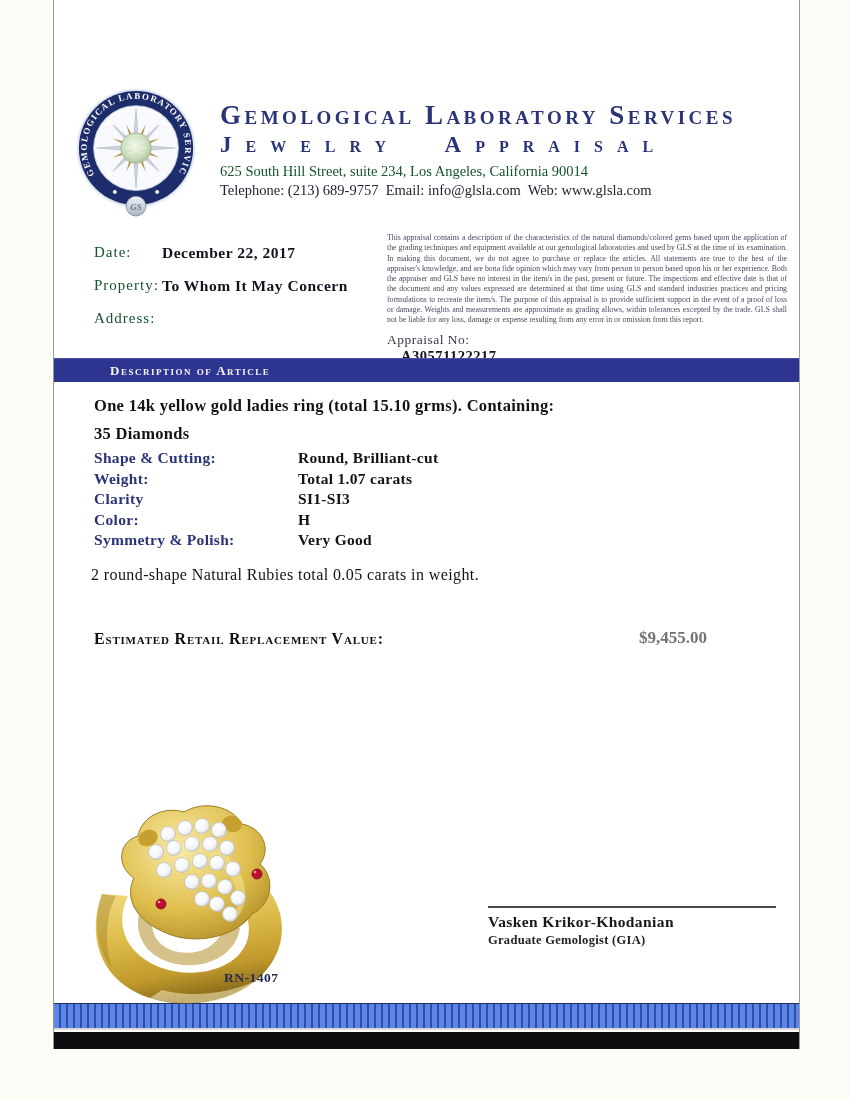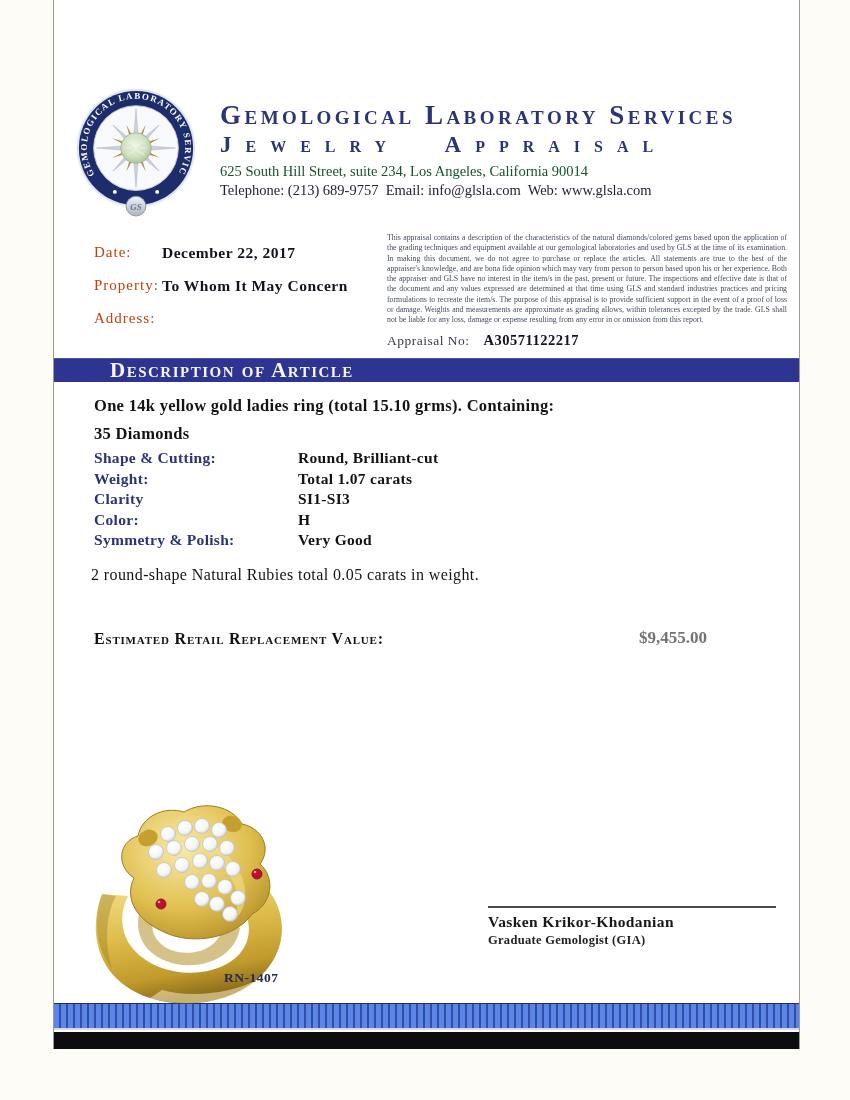"Date:" .client-label { color: #c2410c -> #14532d }
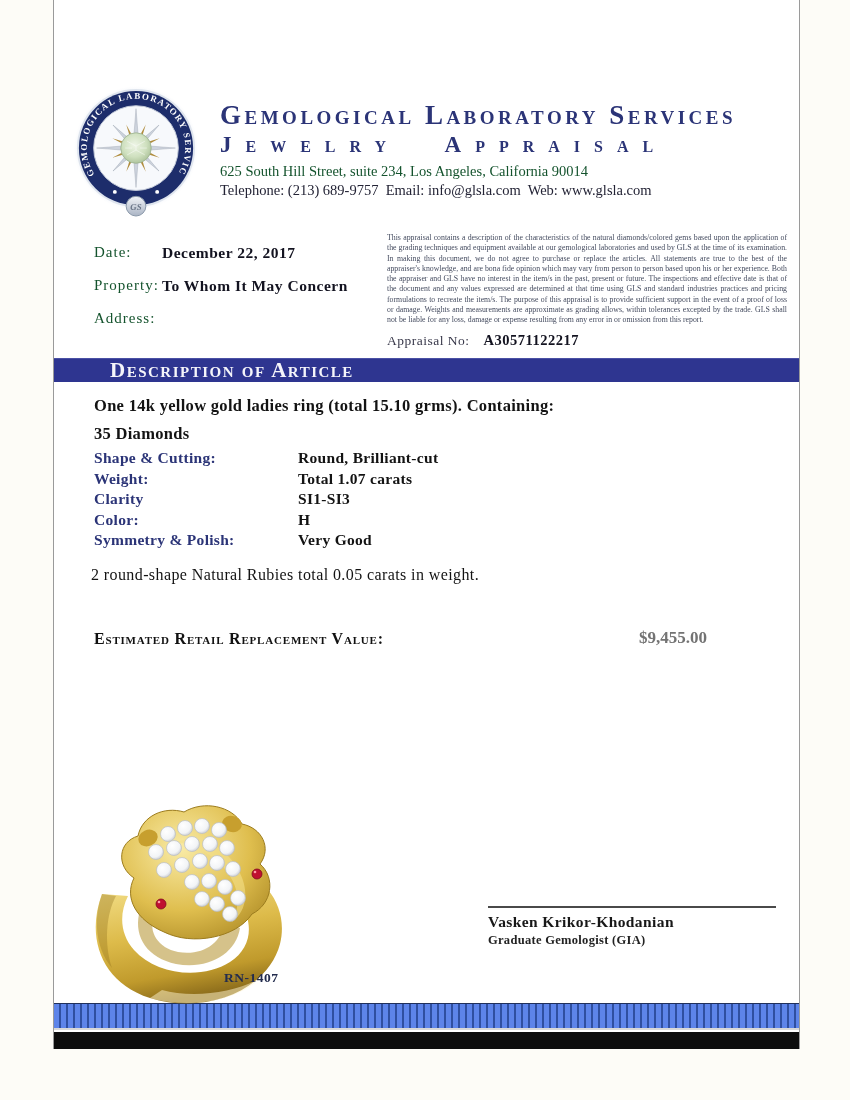"Appraisal No:" .appraisal-row { align-items: flex-end -> flex-start; flex-direction: none -> column }
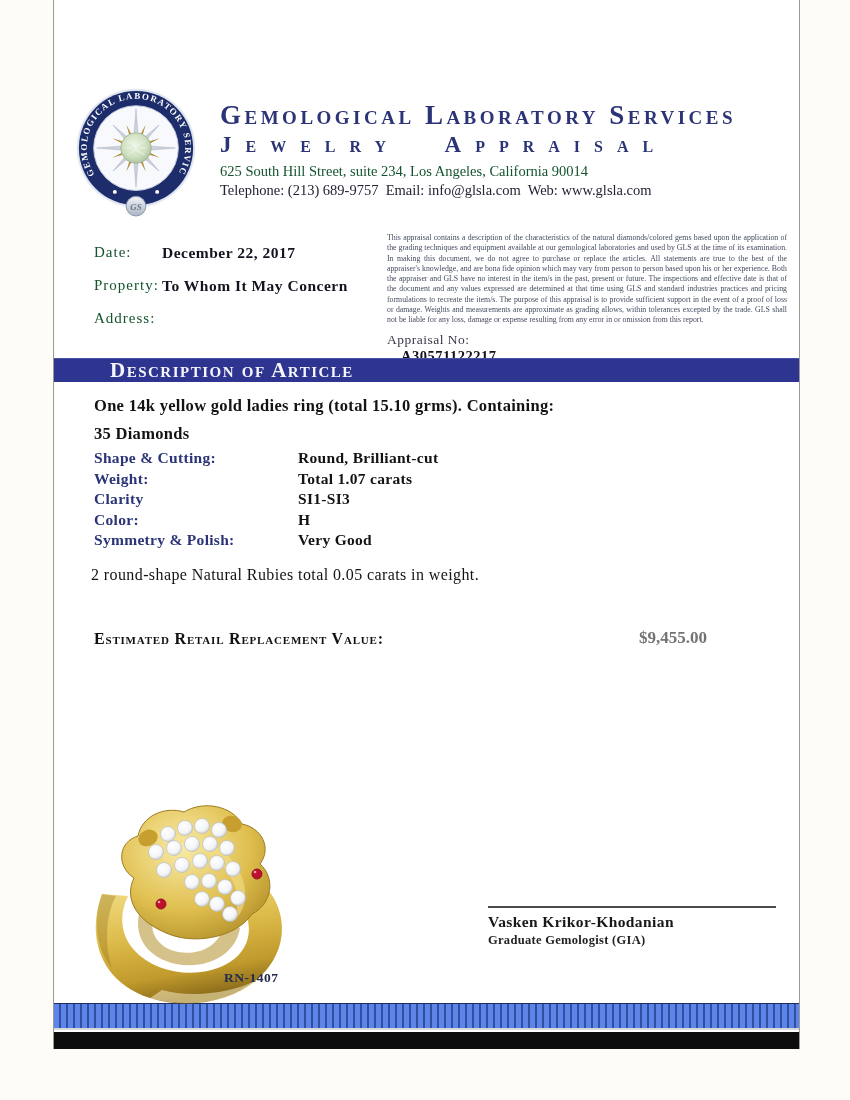"Description of Article" .section-banner-title { font-size: 21px -> 13px }
